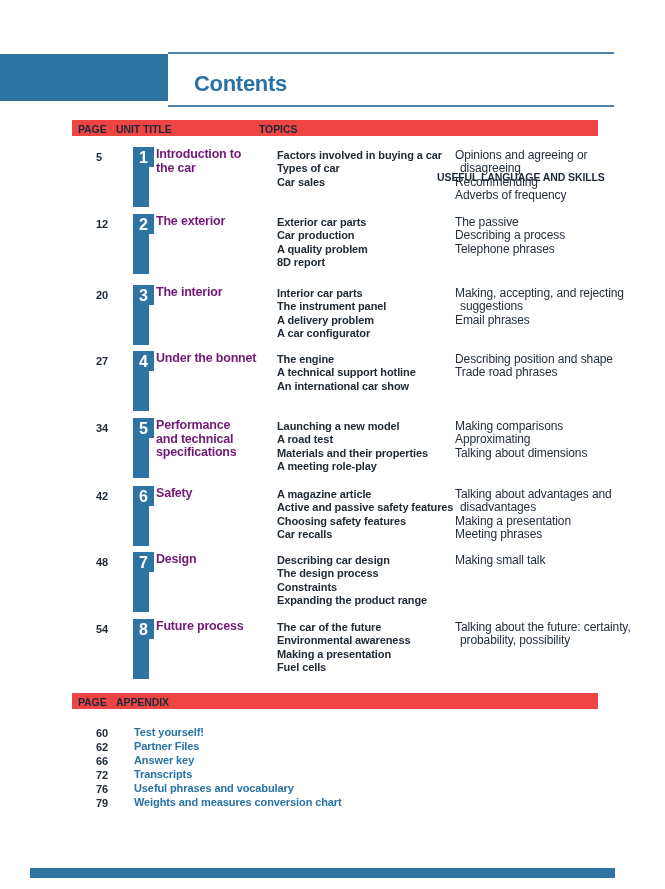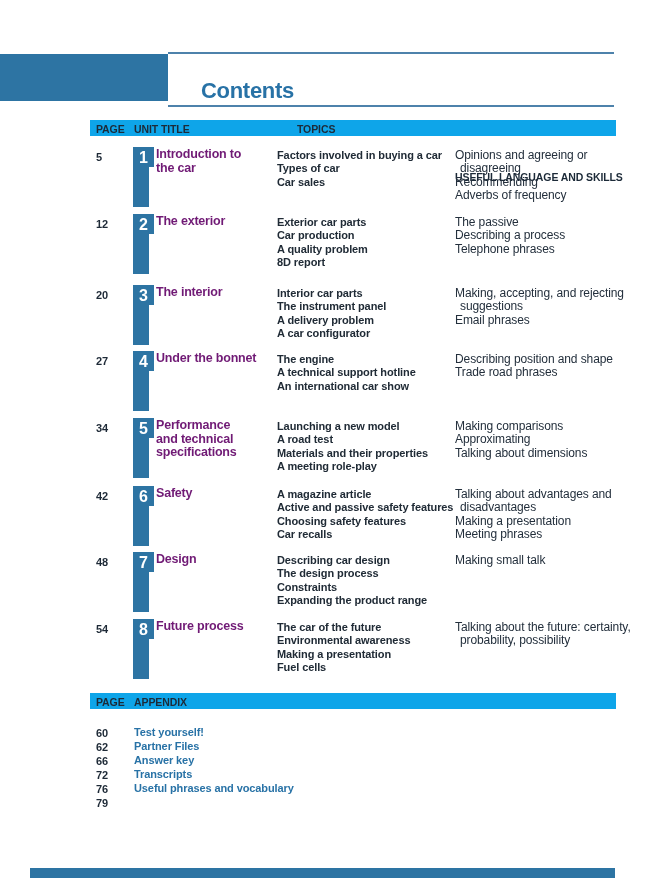"Contents" .page-title { margin: 16px -> 9px }
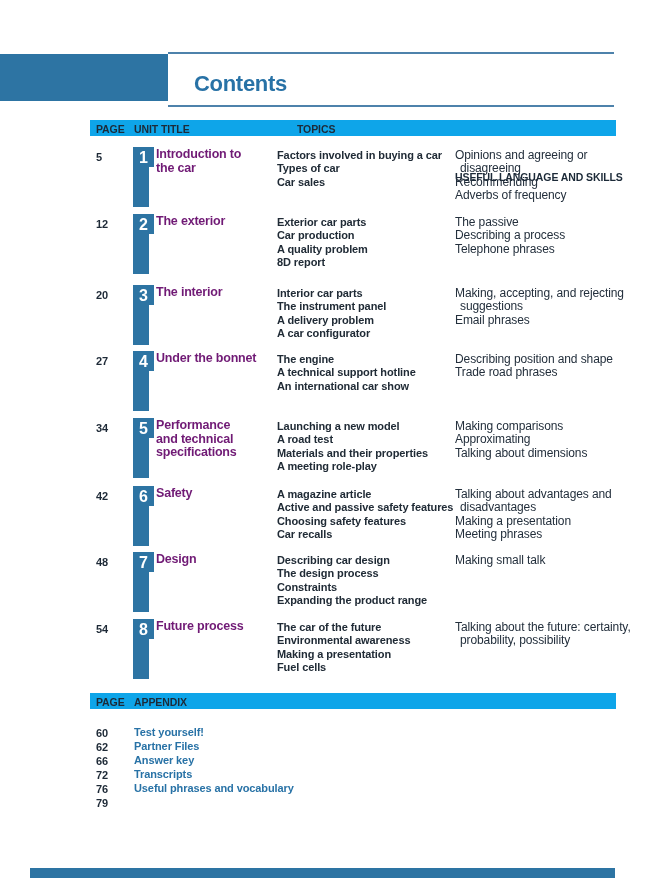"PAGE" .table-header { background: #0ea5e9 -> #ef4444; left: 90px -> 72px }
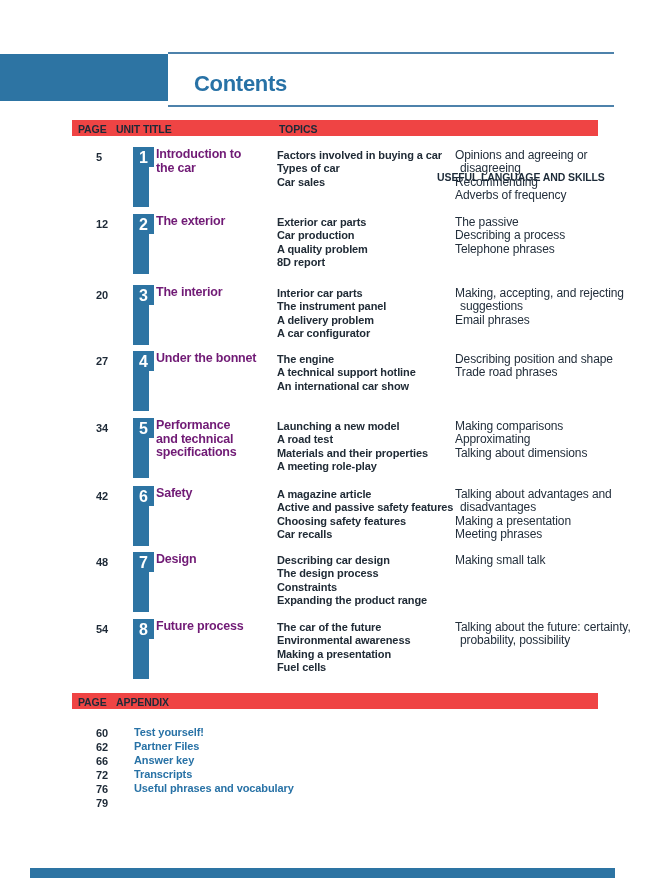"TOPICS" .th-topics { margin-left: 20px -> none }
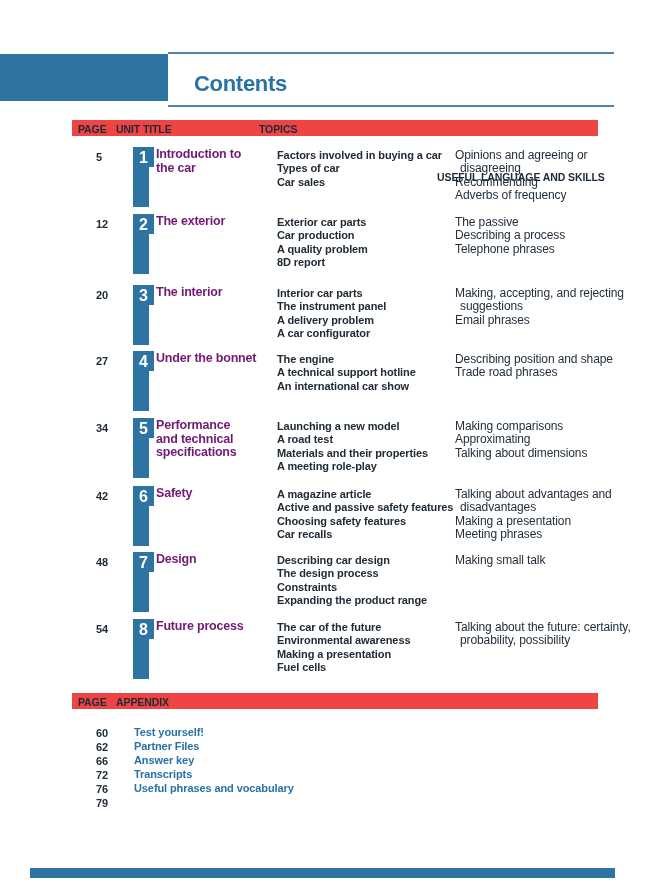"Weights and measures conversion chart" span.aptitle { html: none -> <span>Weights and measures conversion chart</span> }
